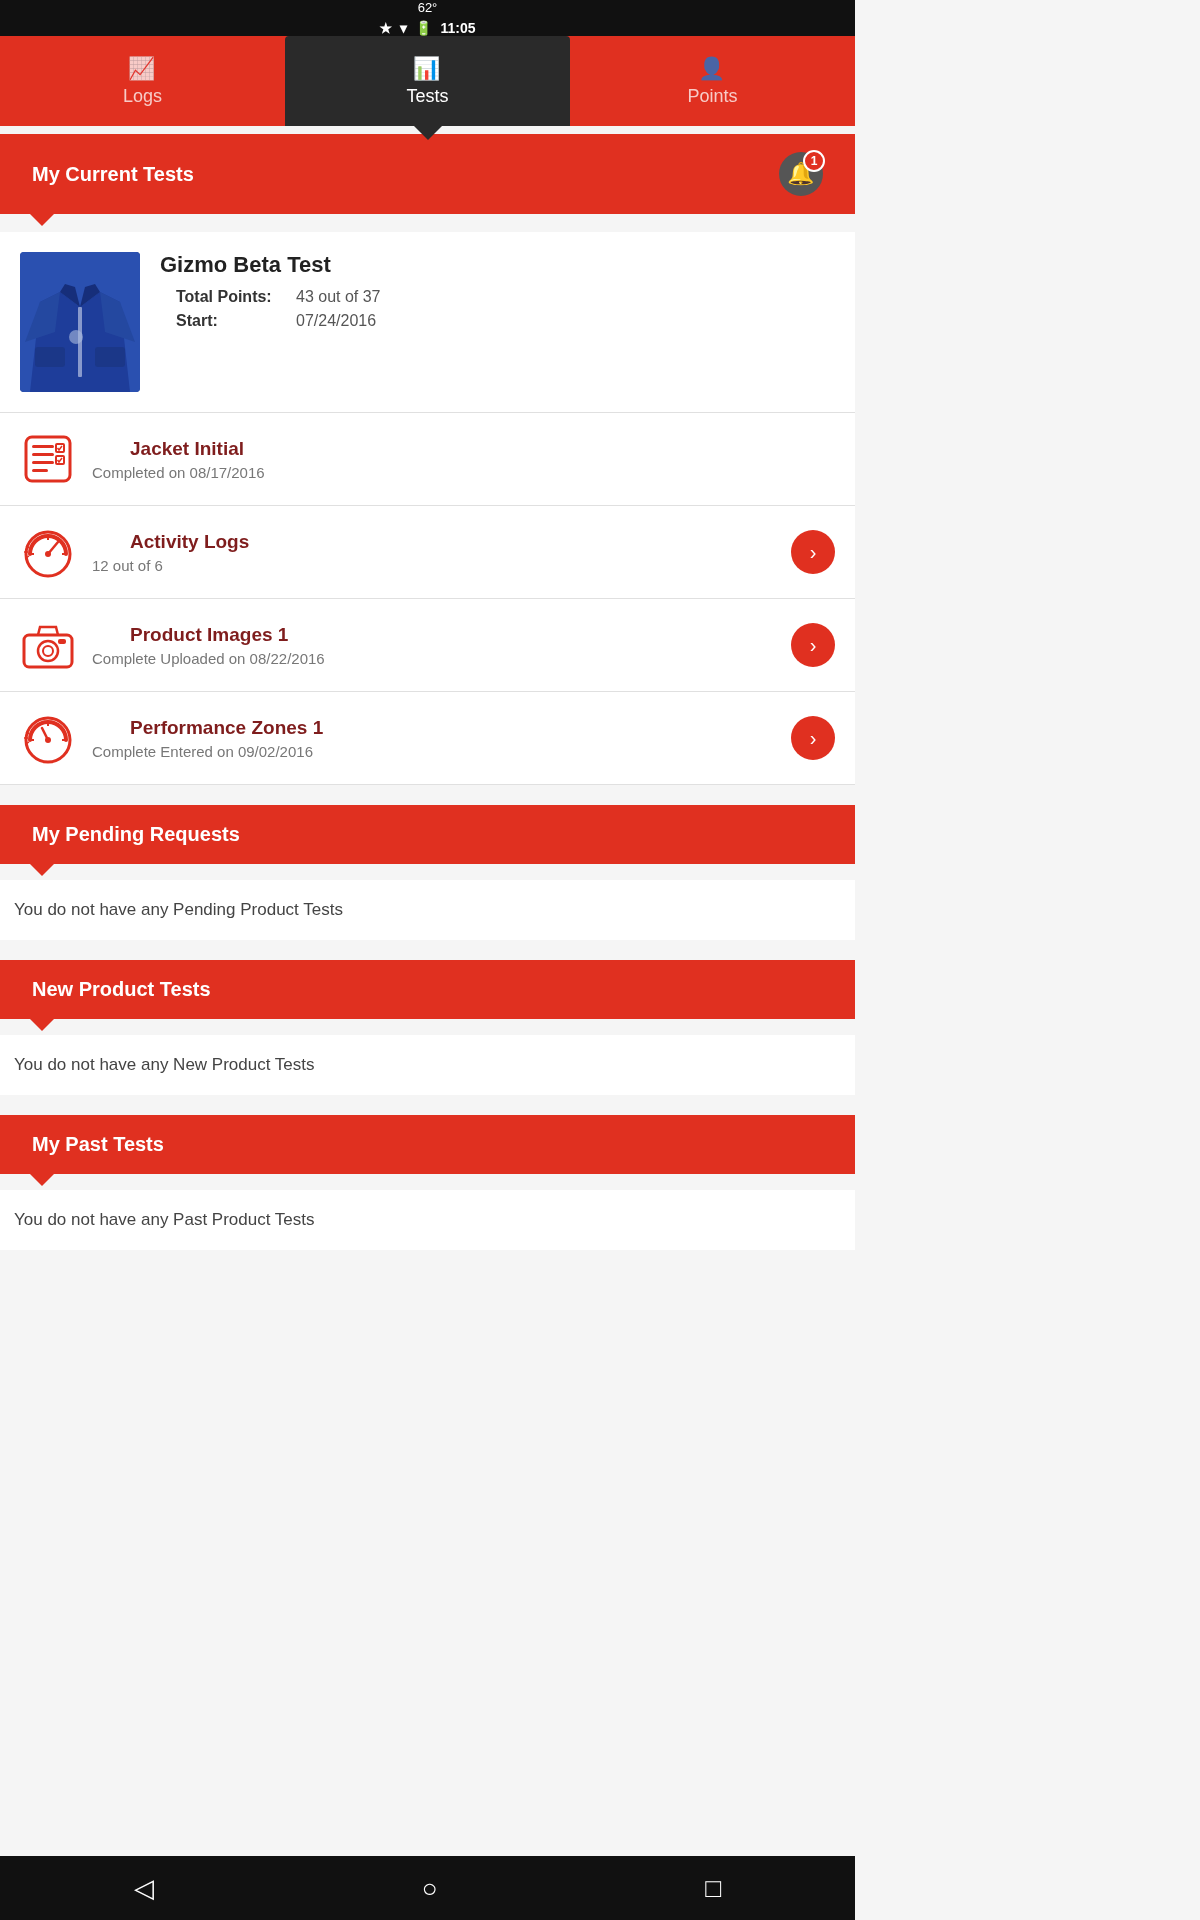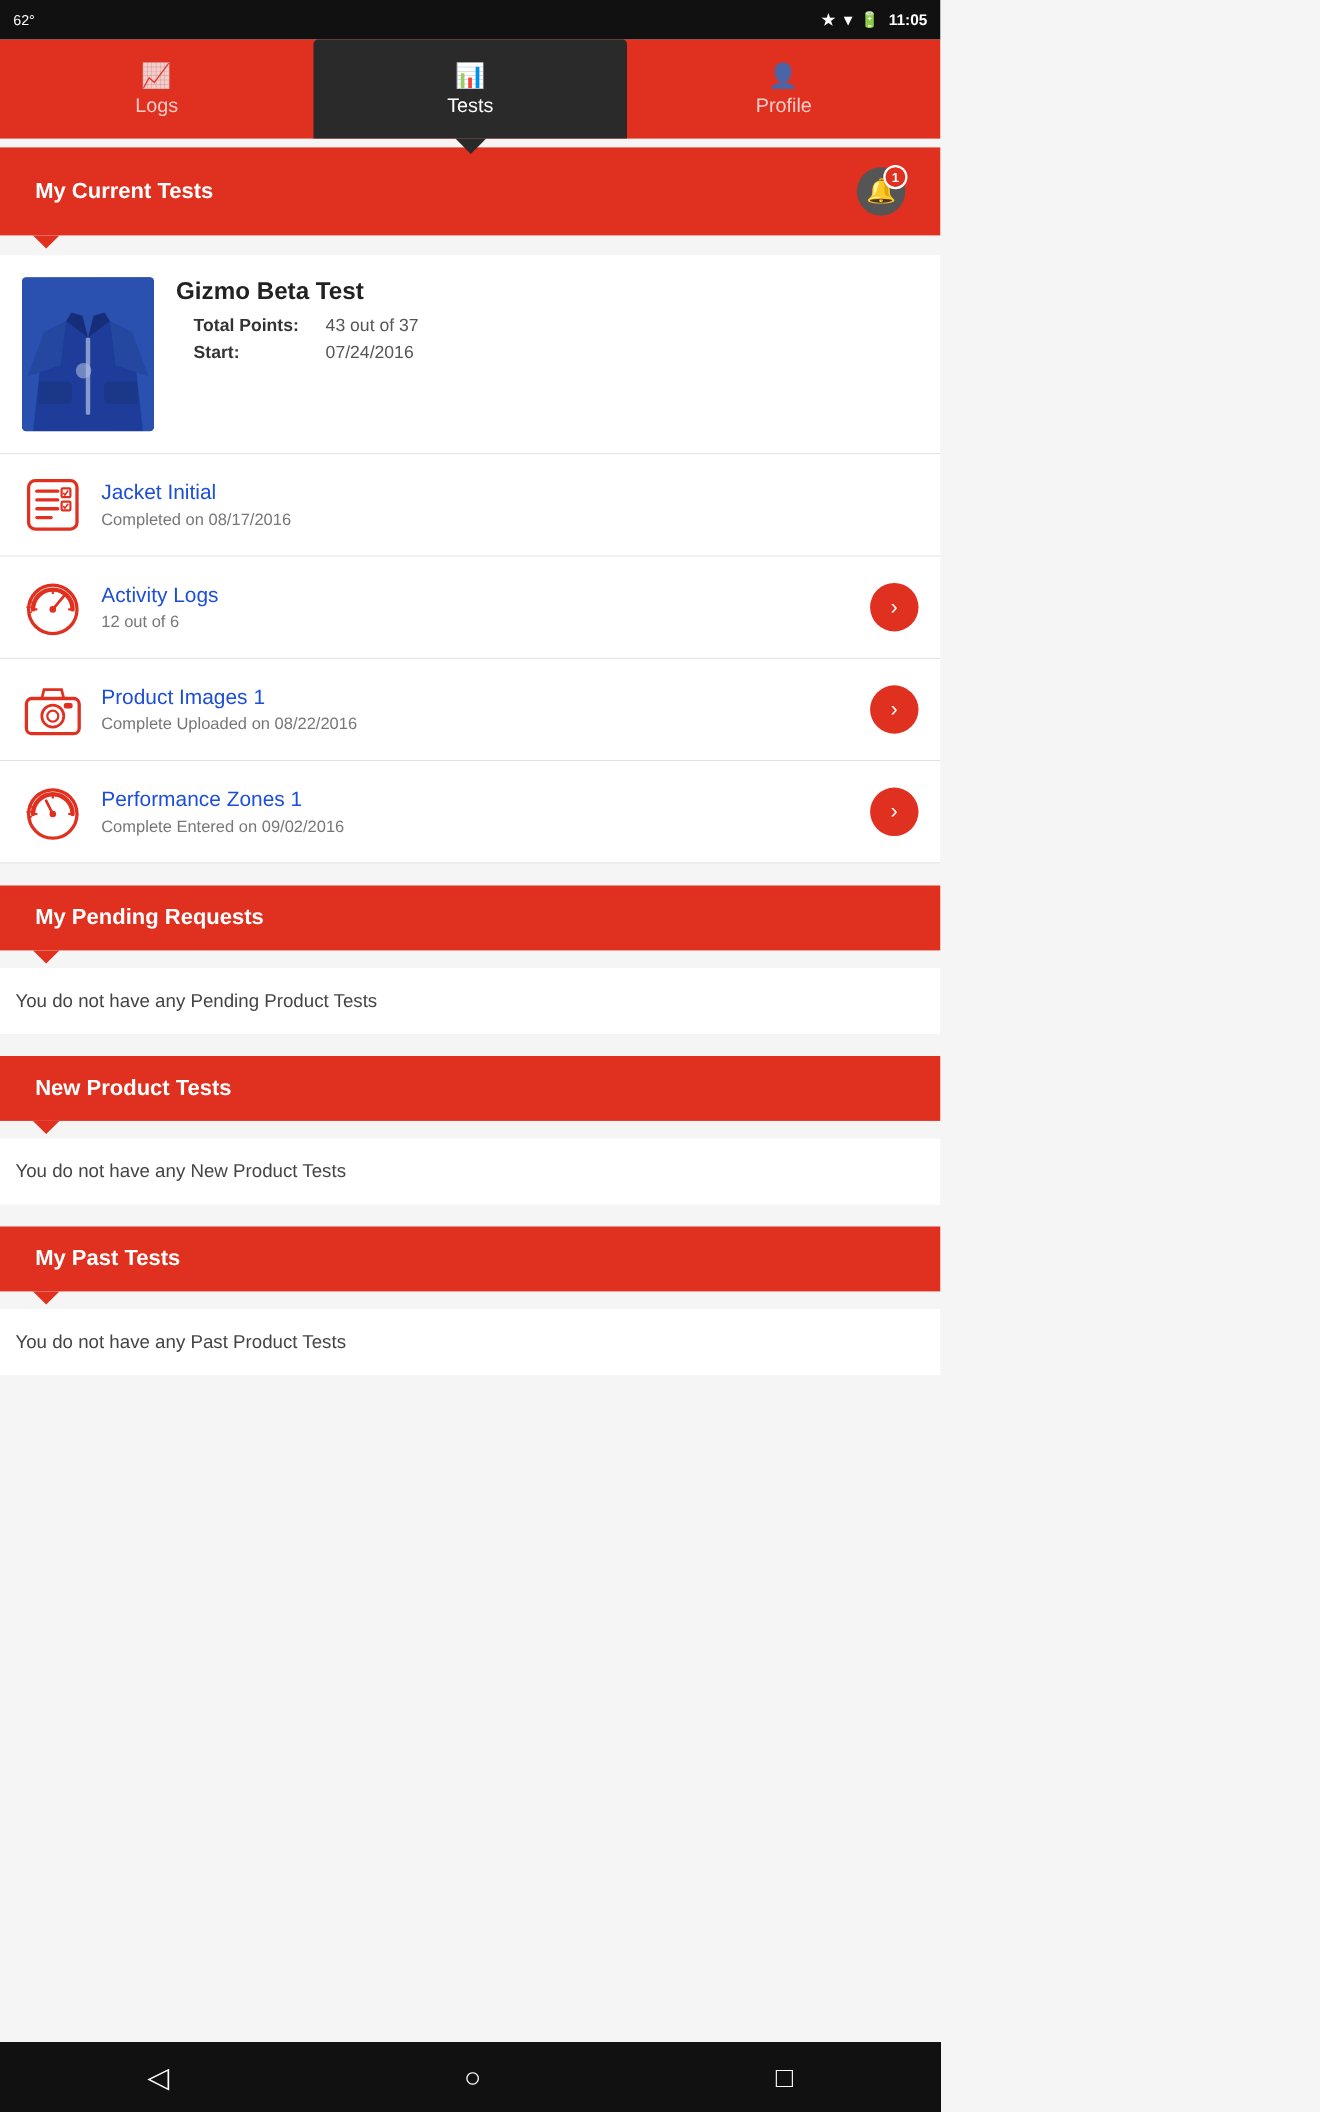"62°" .status-bar { flex-direction: none -> column }
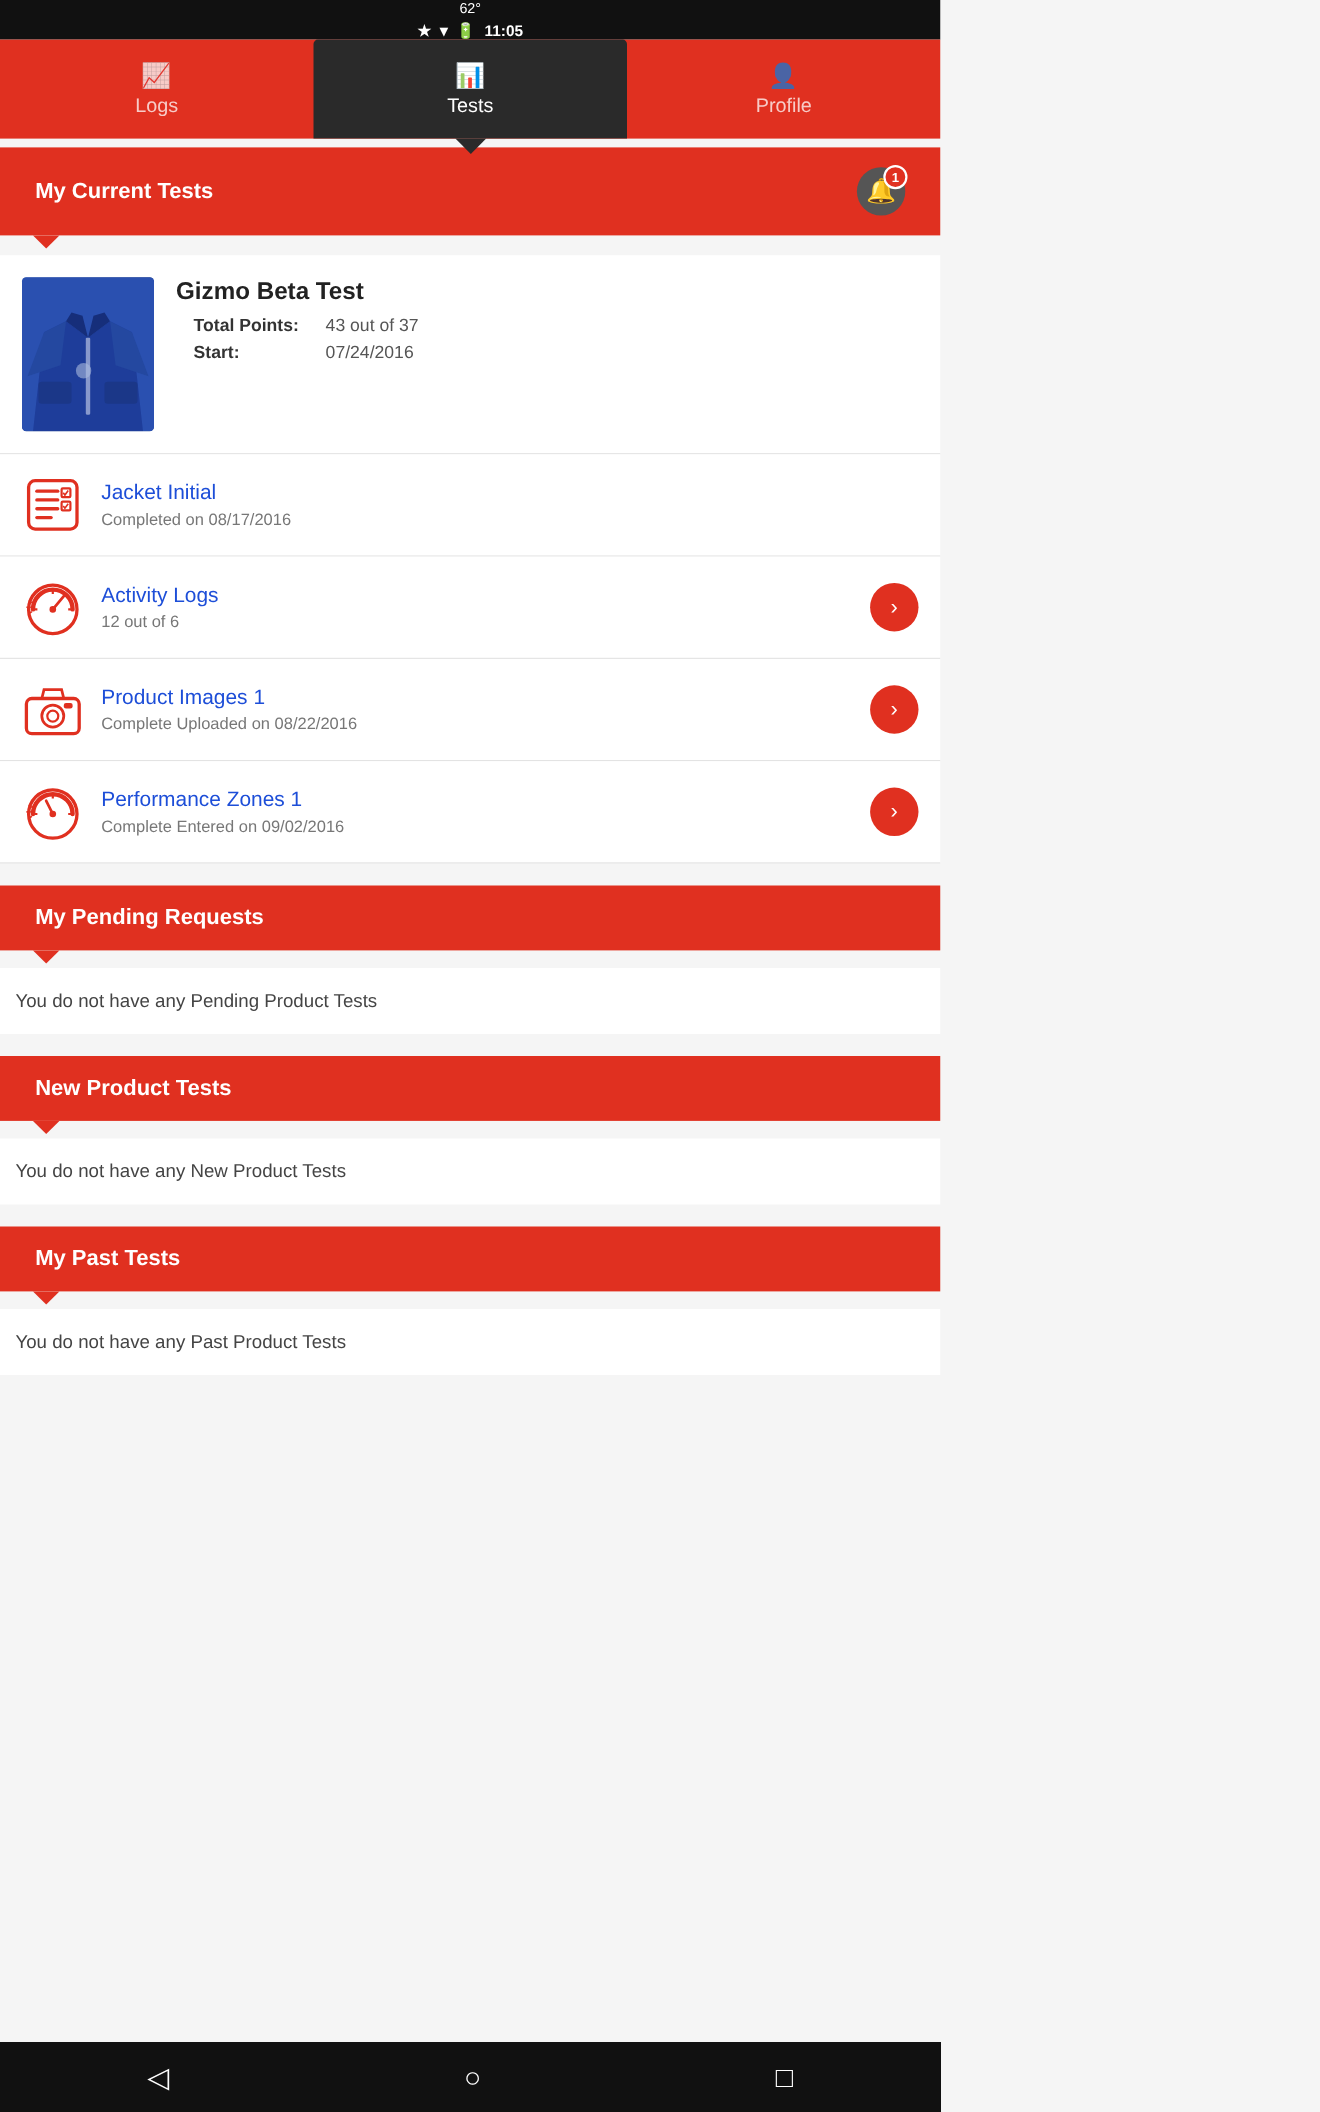"Profile" span { text: Profile -> Points }
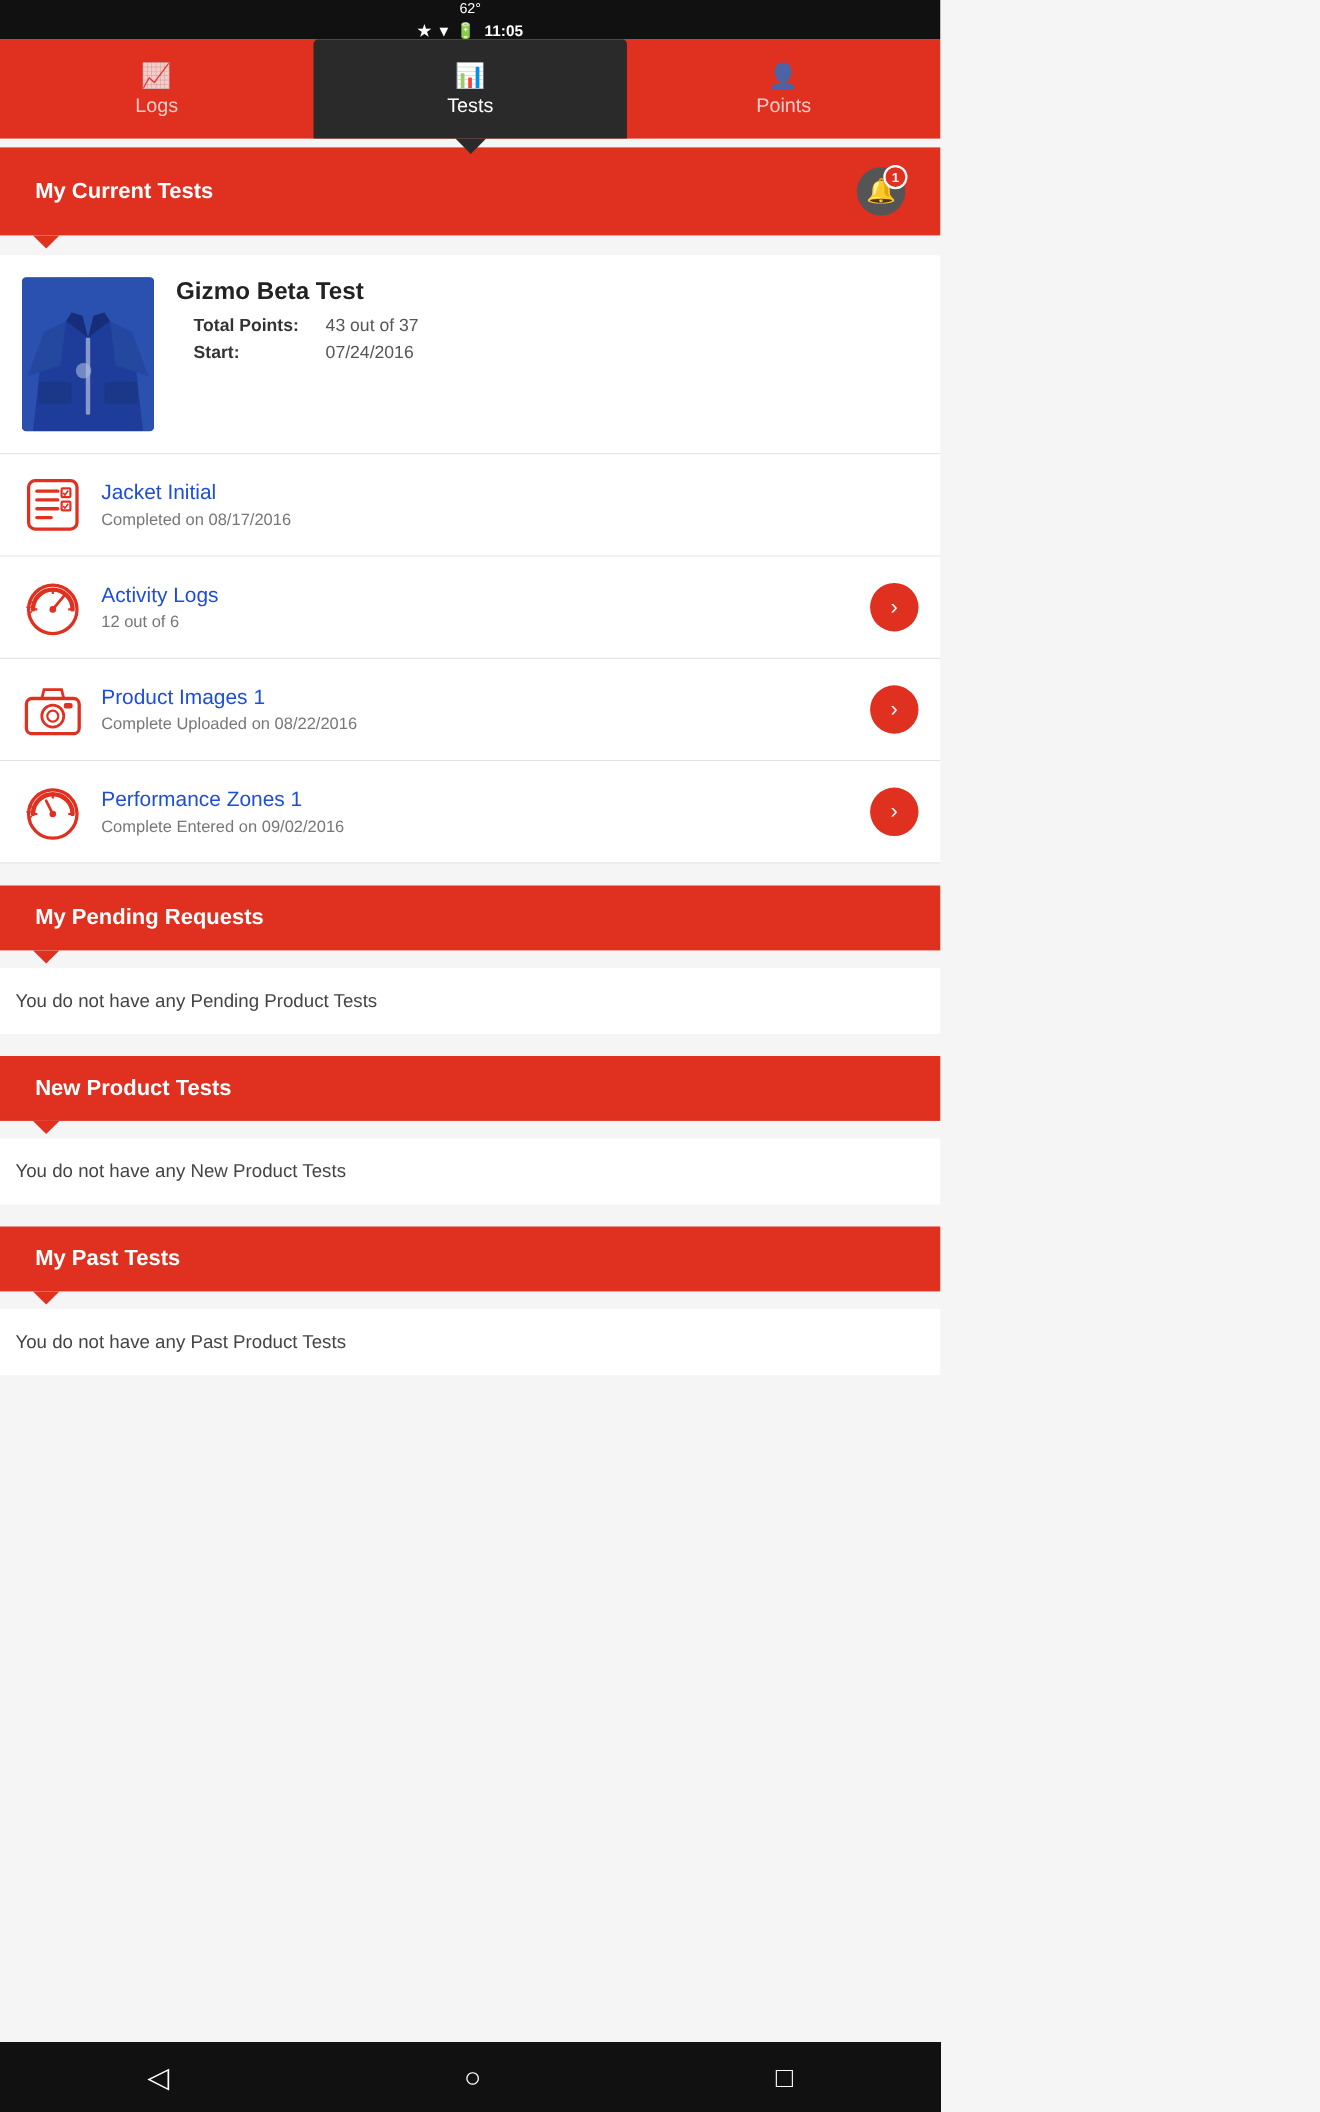"Jacket Initial" .list-item-title { color: #1d4ed8 -> #7f1d1d; font-weight: normal -> bold; margin-left: none -> 38px }
